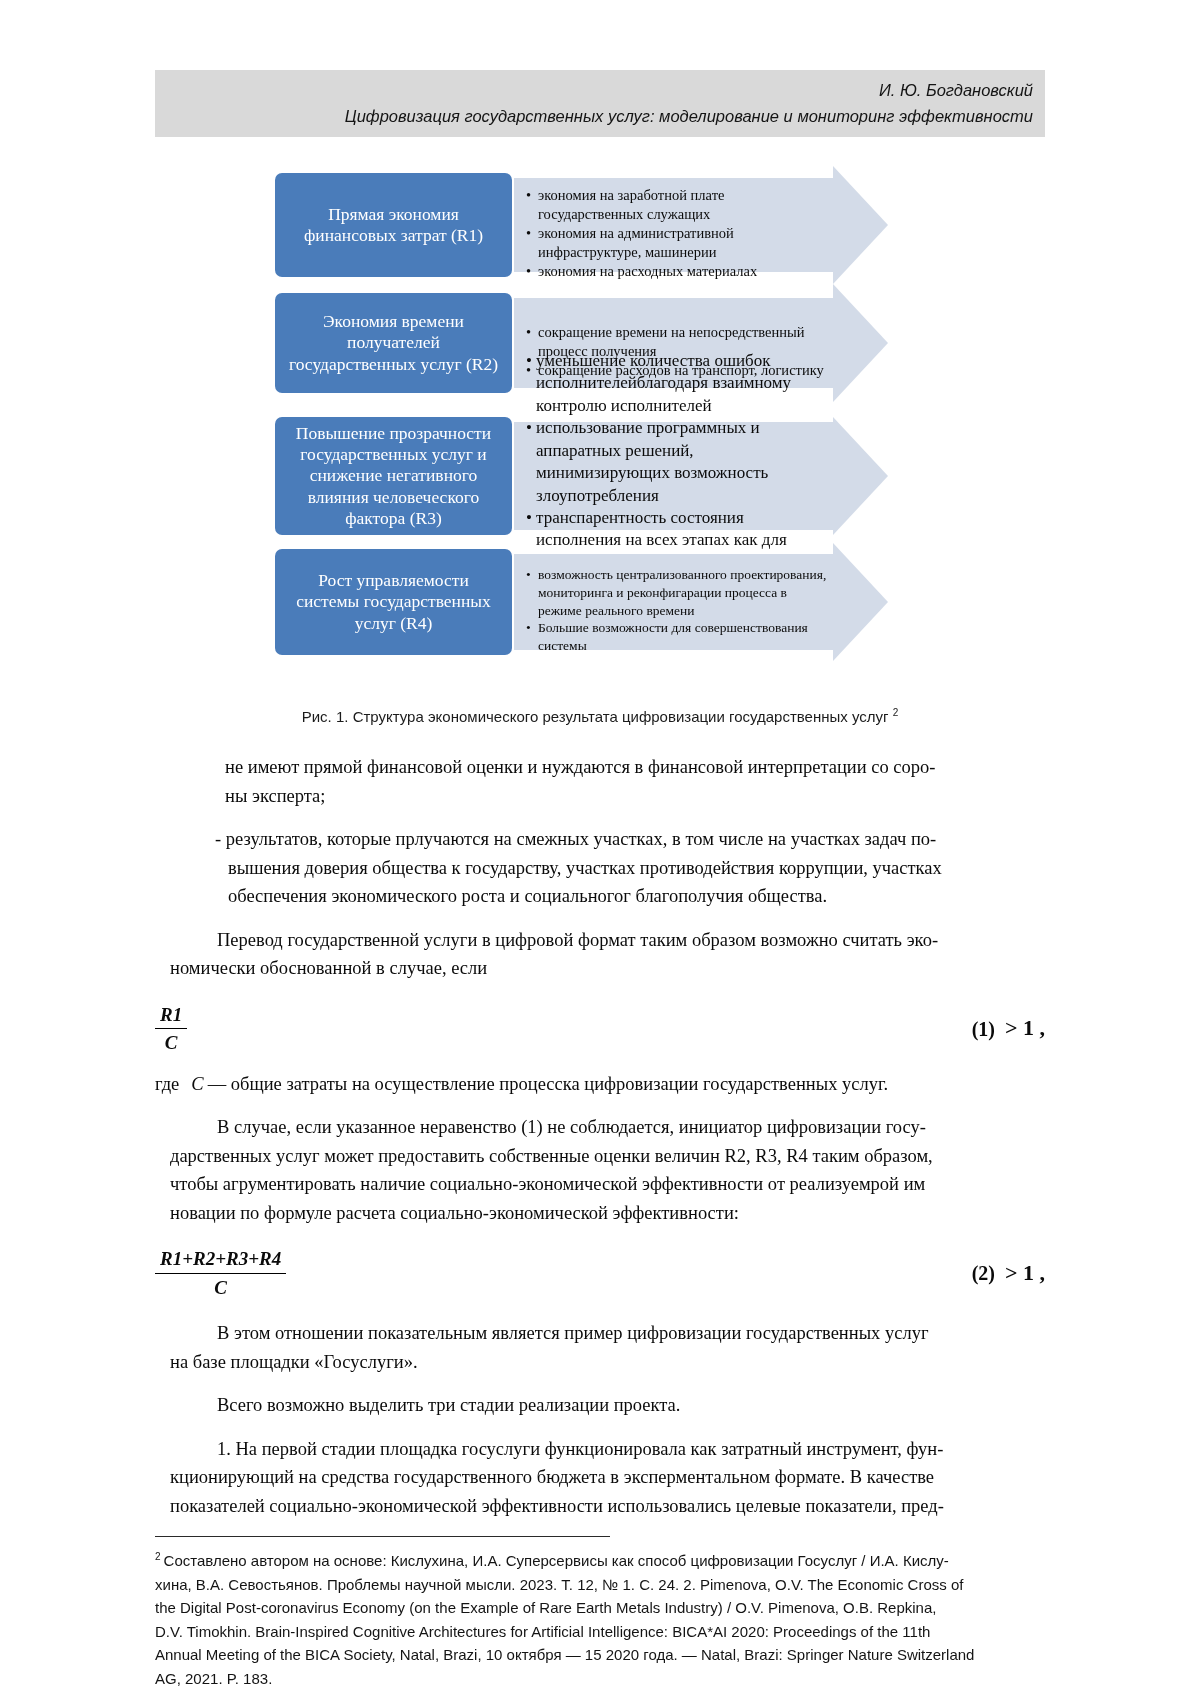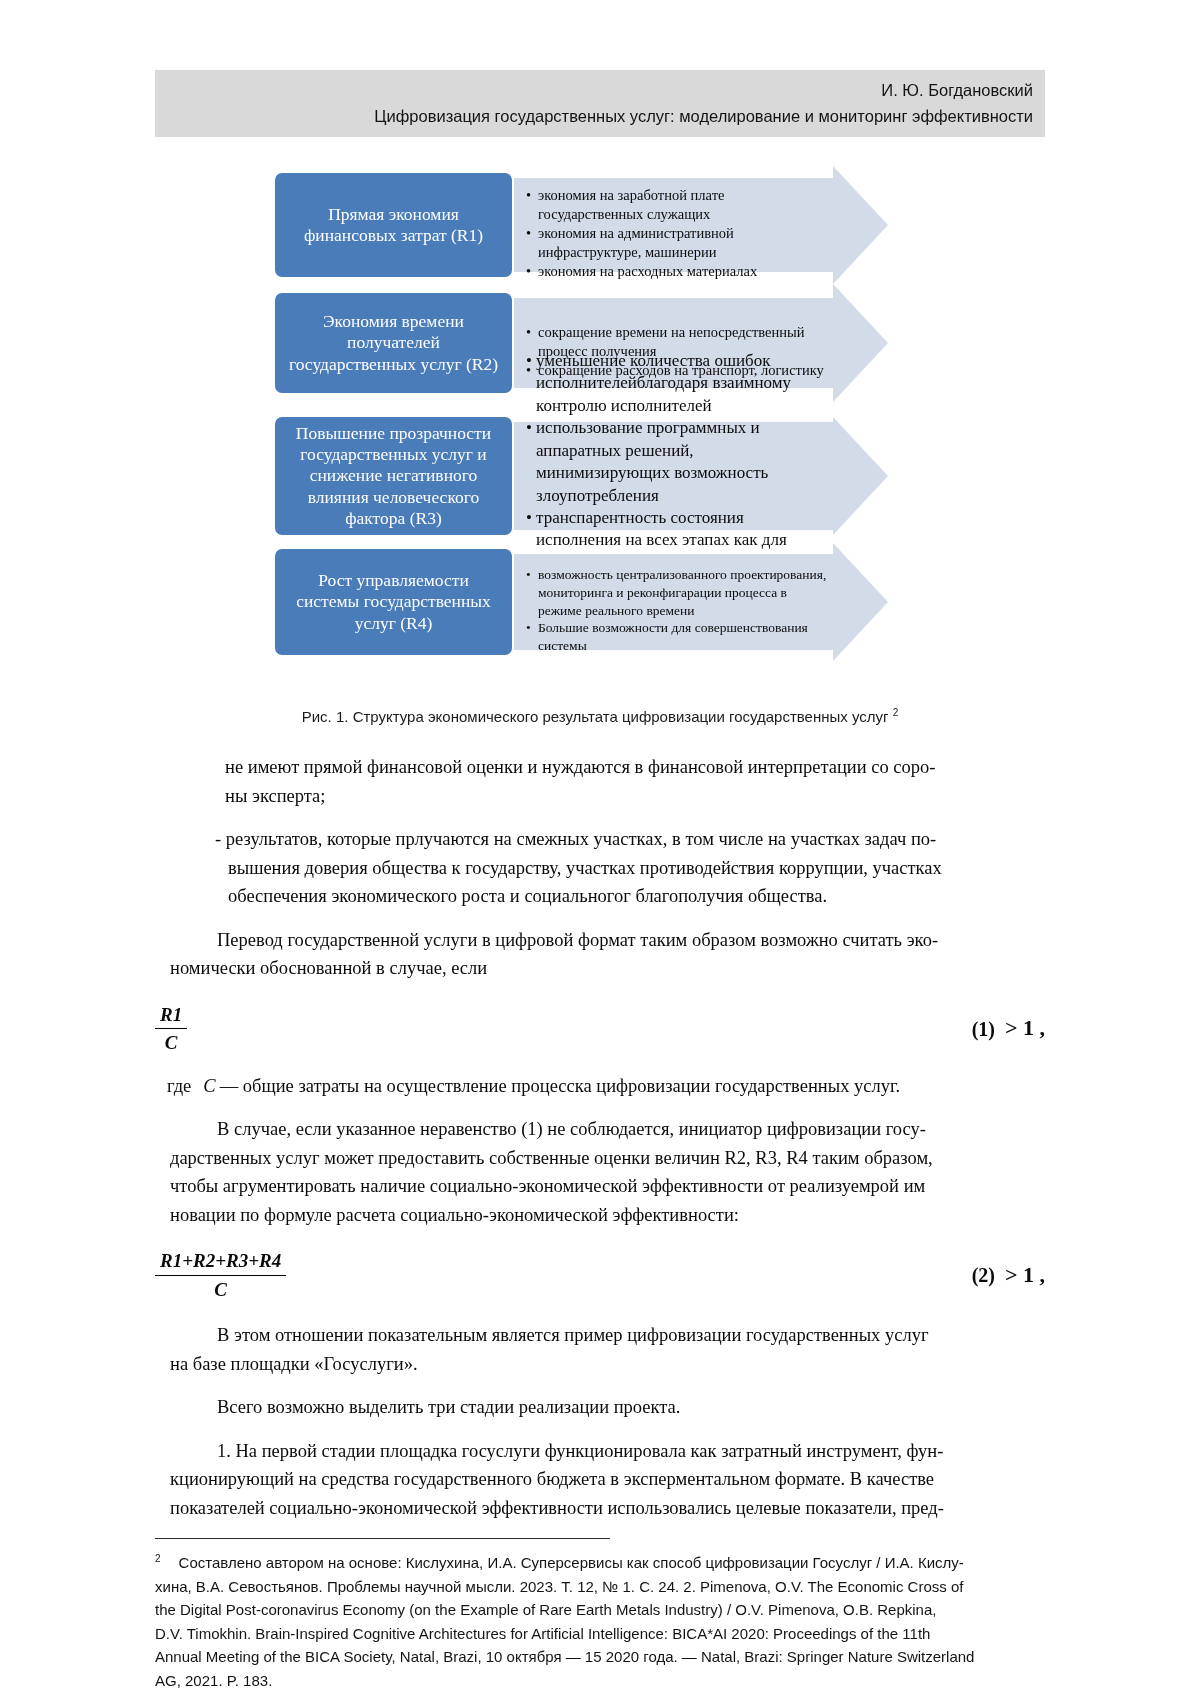"И. Ю. Богдановский" .header-bar { font-style: none -> italic }
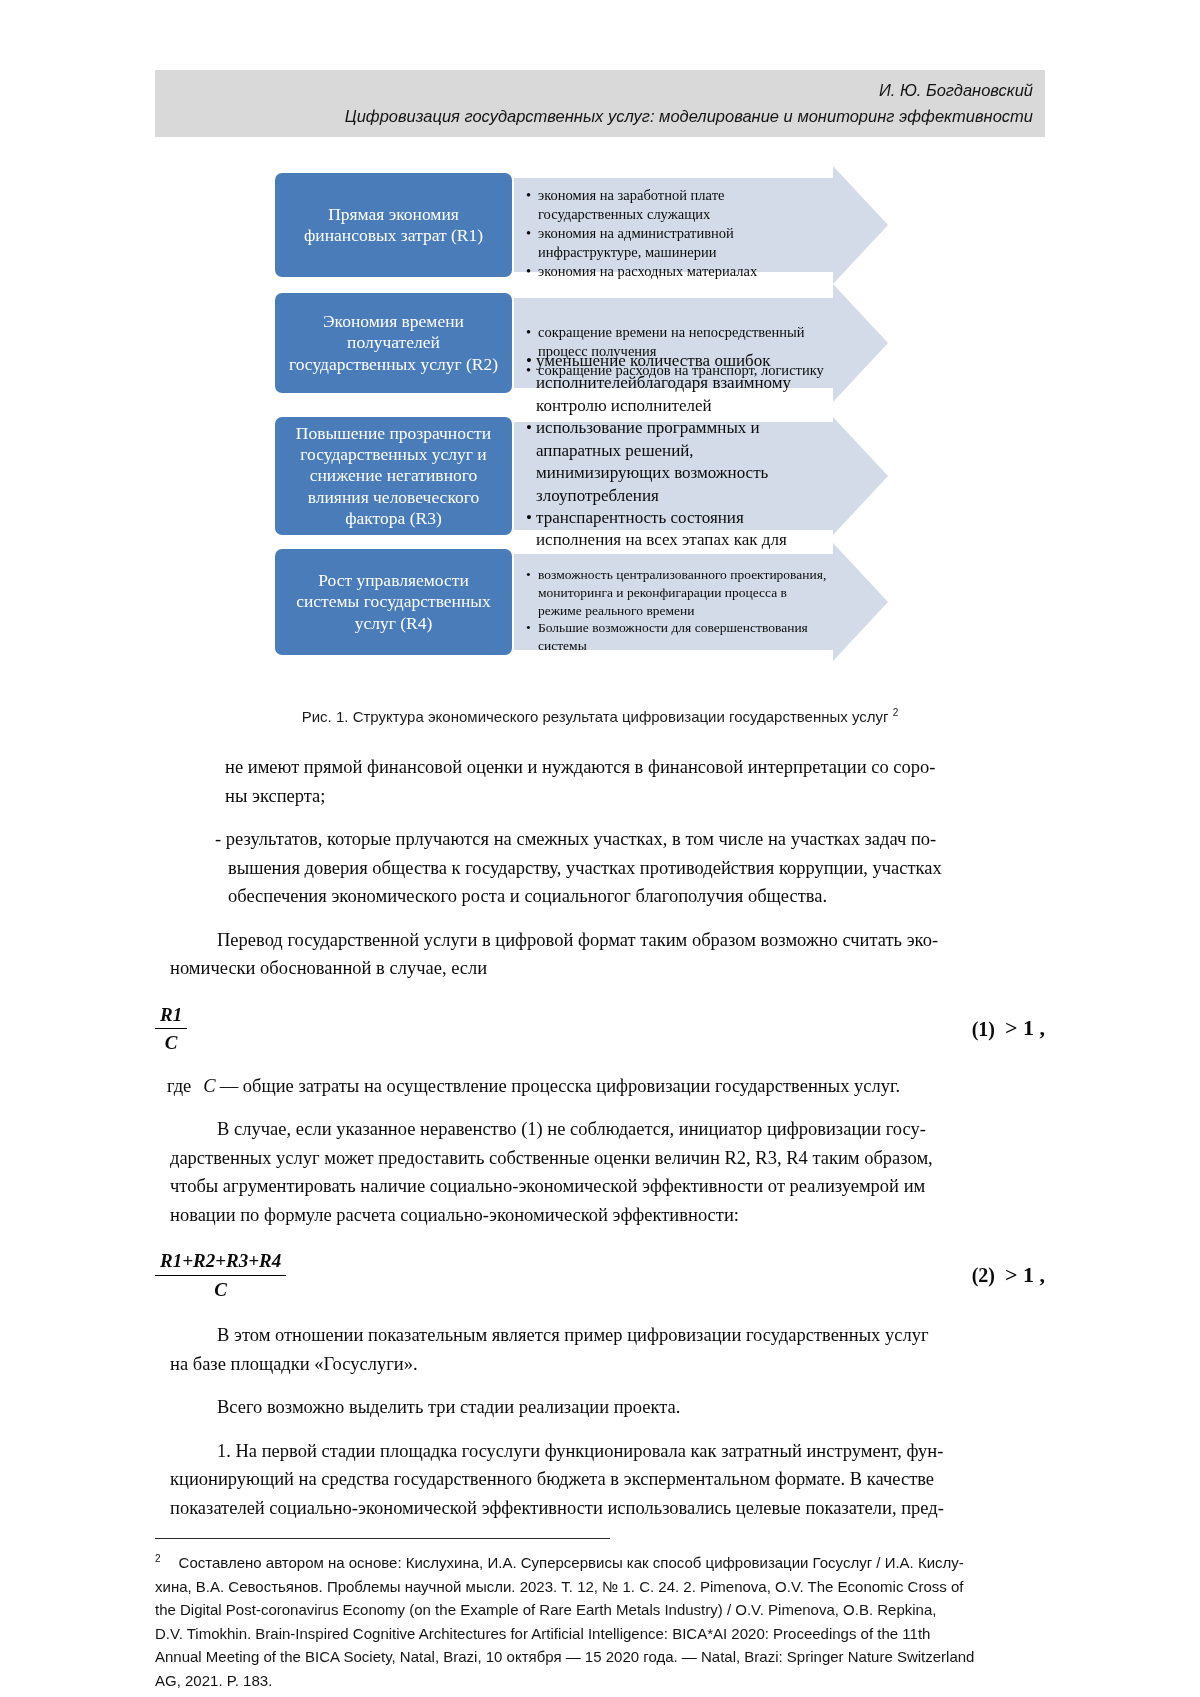"где C — общие затраты" .where-line { margin: 12px -> 0 }
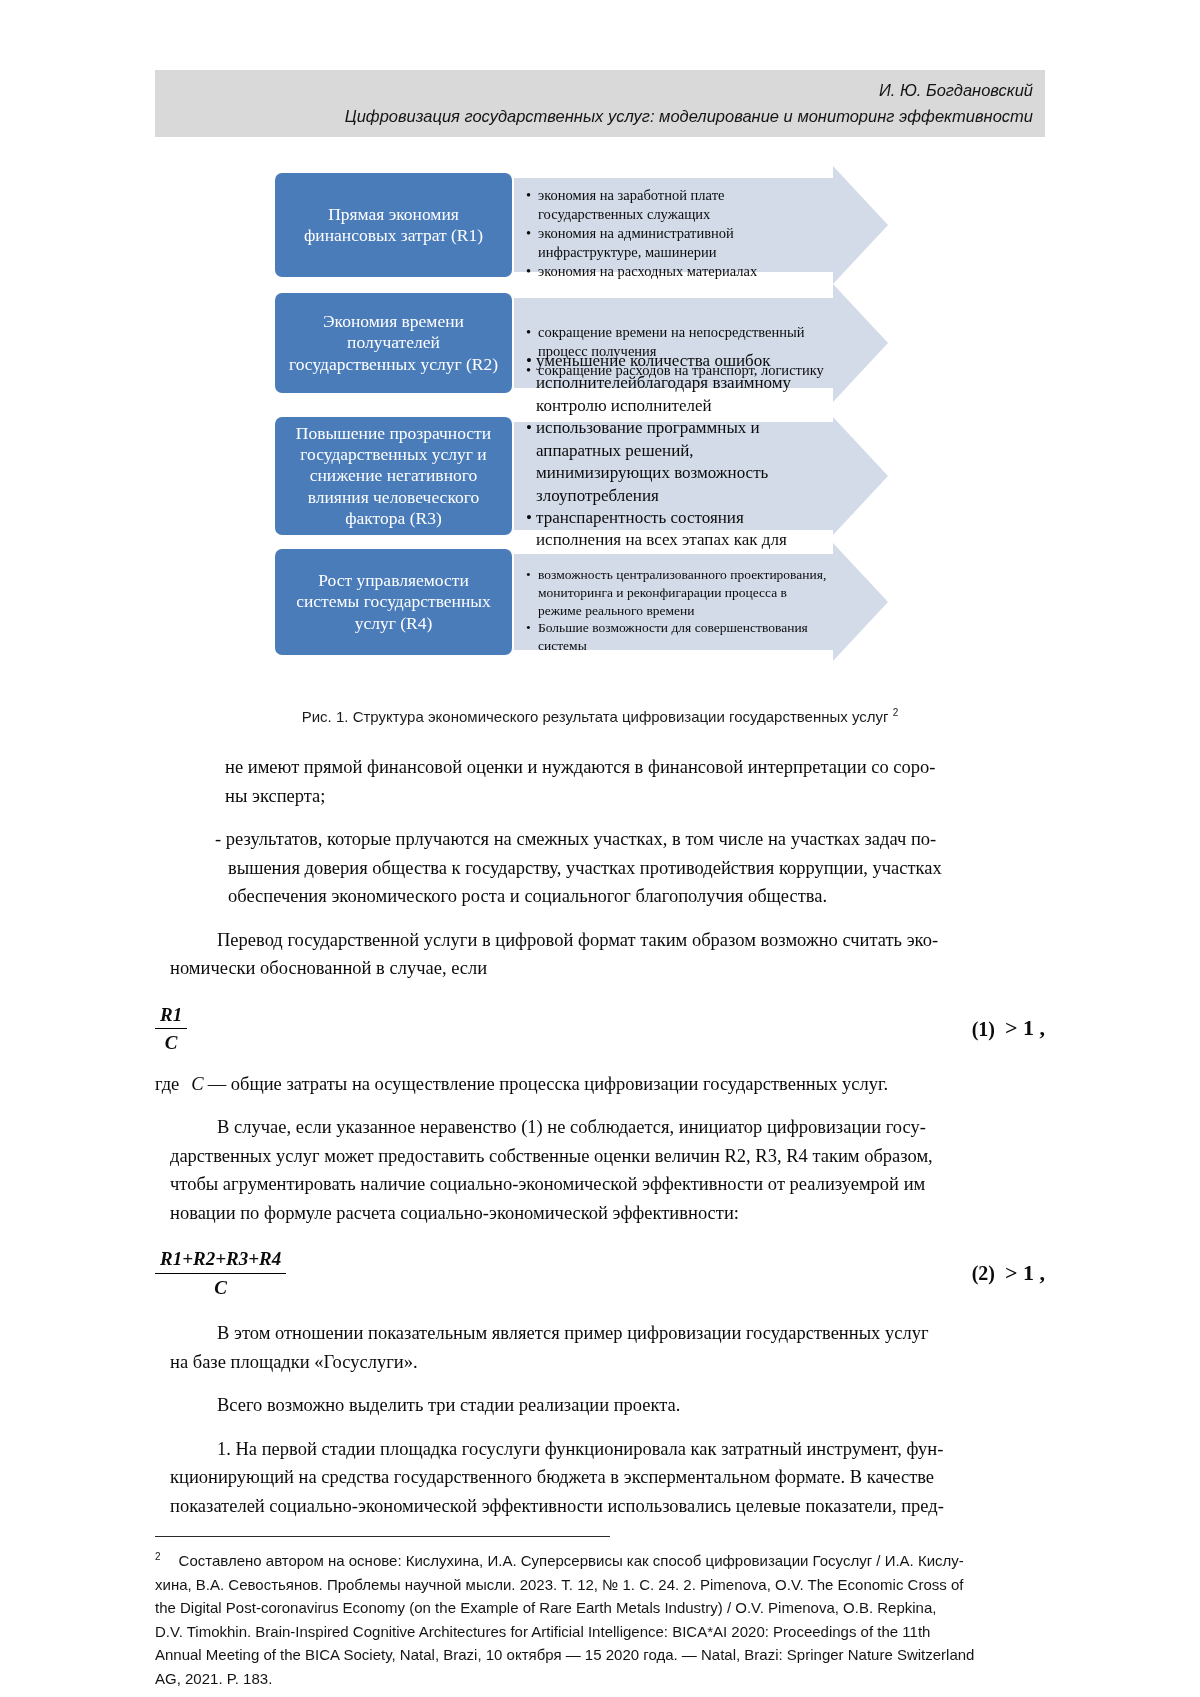"Составлено автором на основе: Кислухина," .fn-lines { margin-left: 15px -> none }
